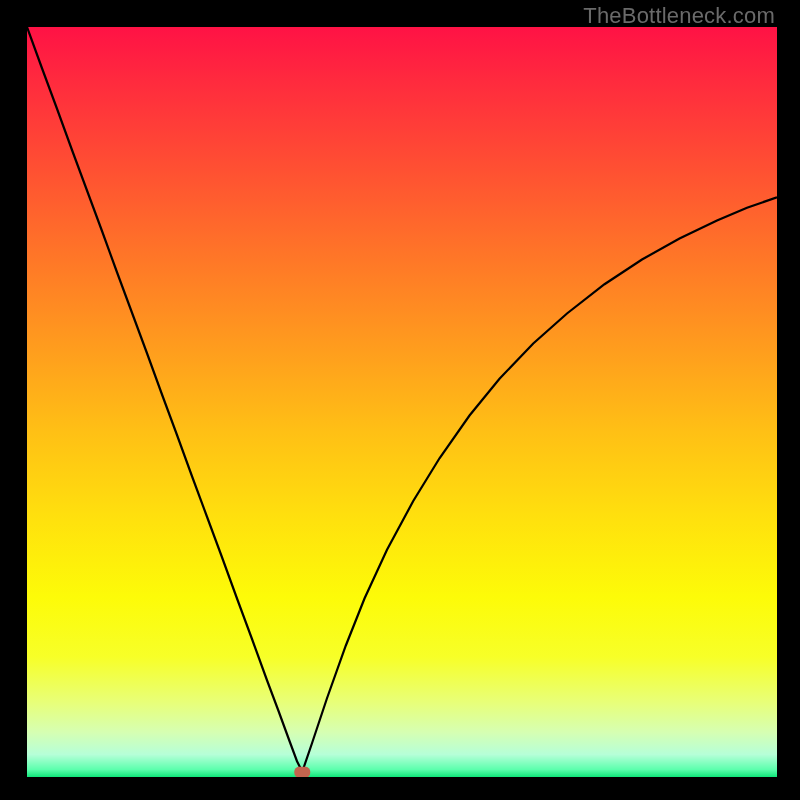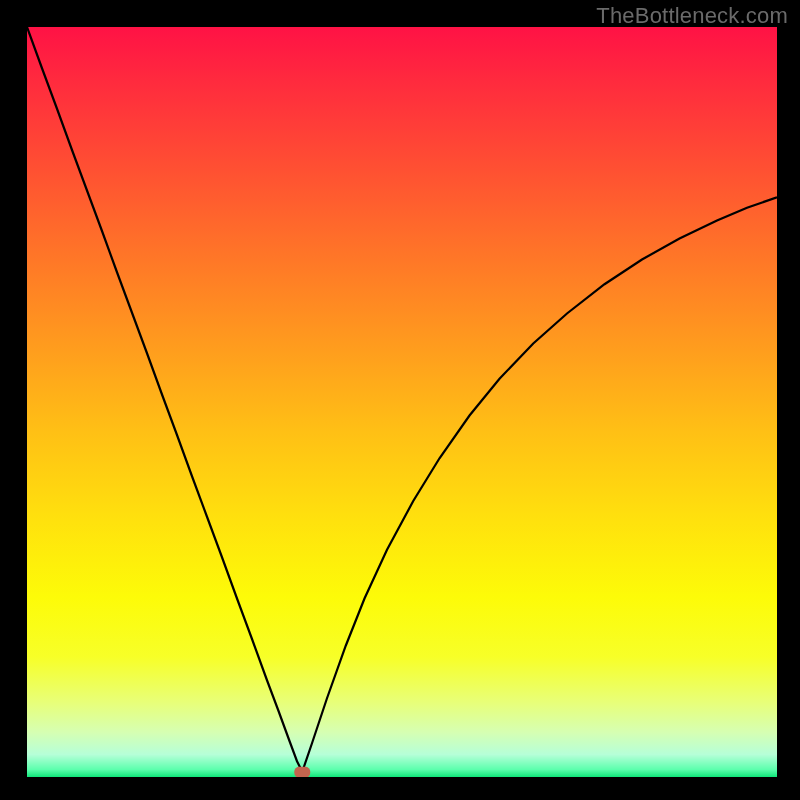"TheBottleneck.com" .watermark { right: 12px -> 25px }
